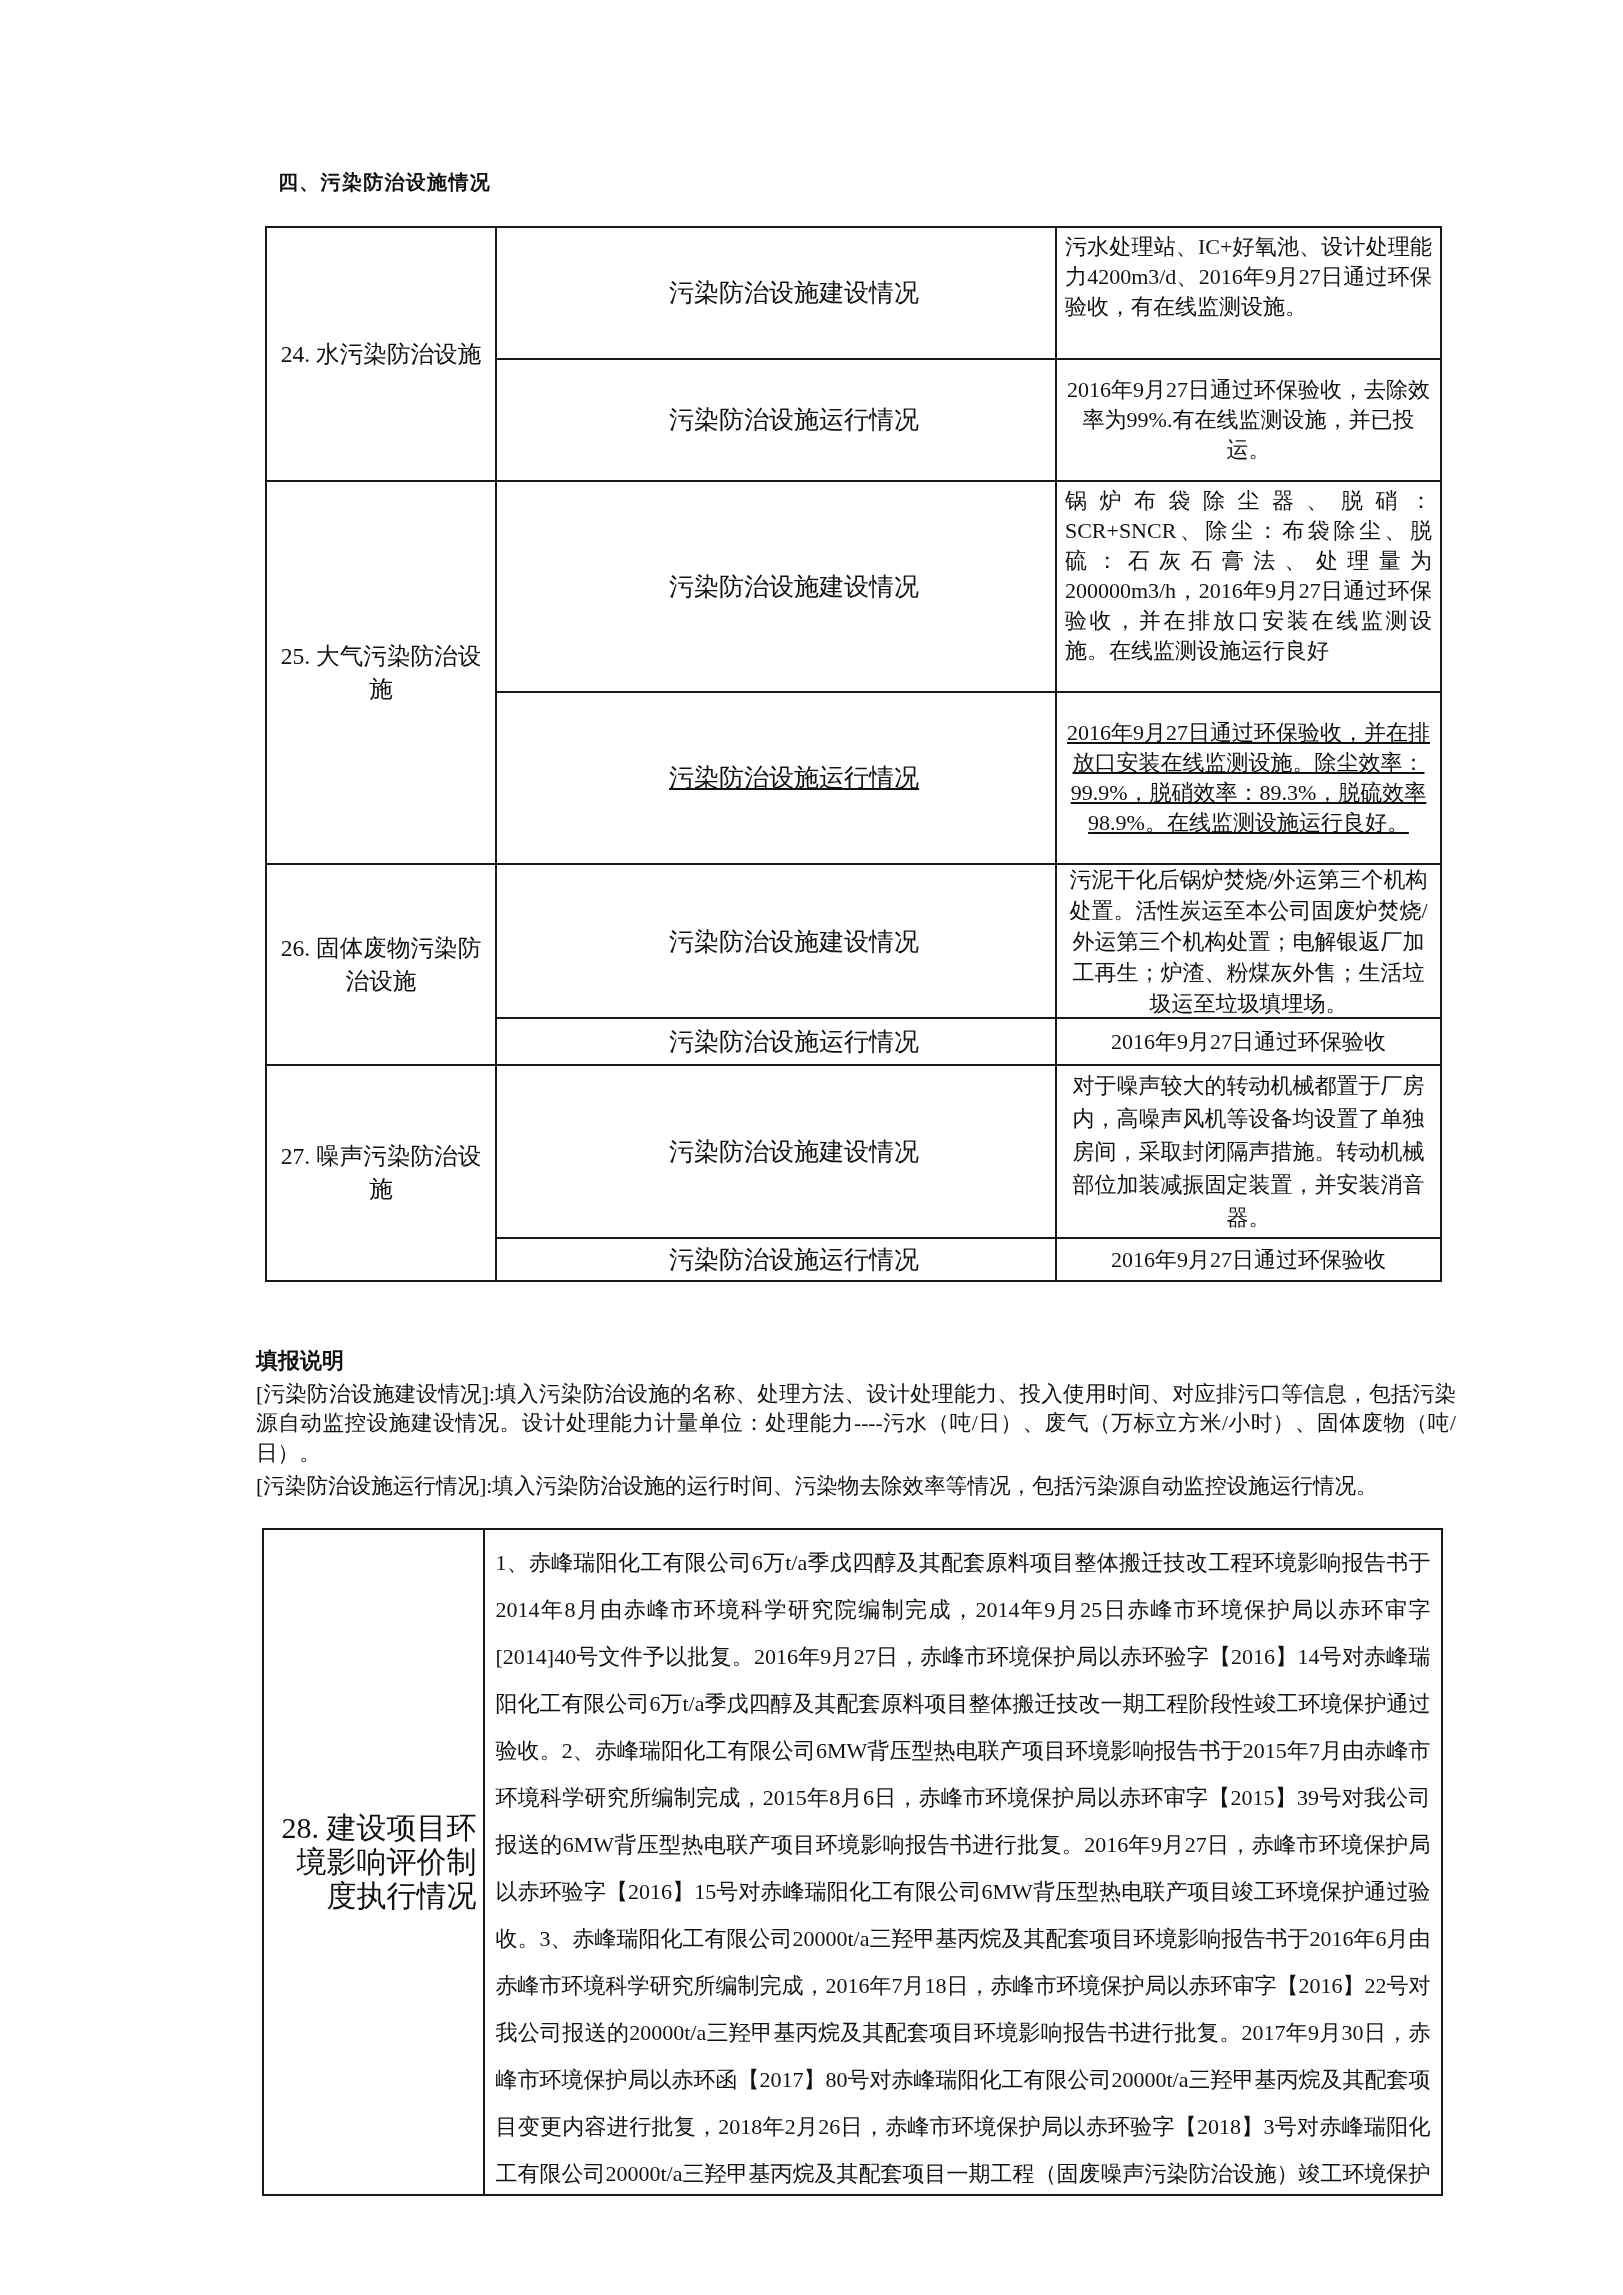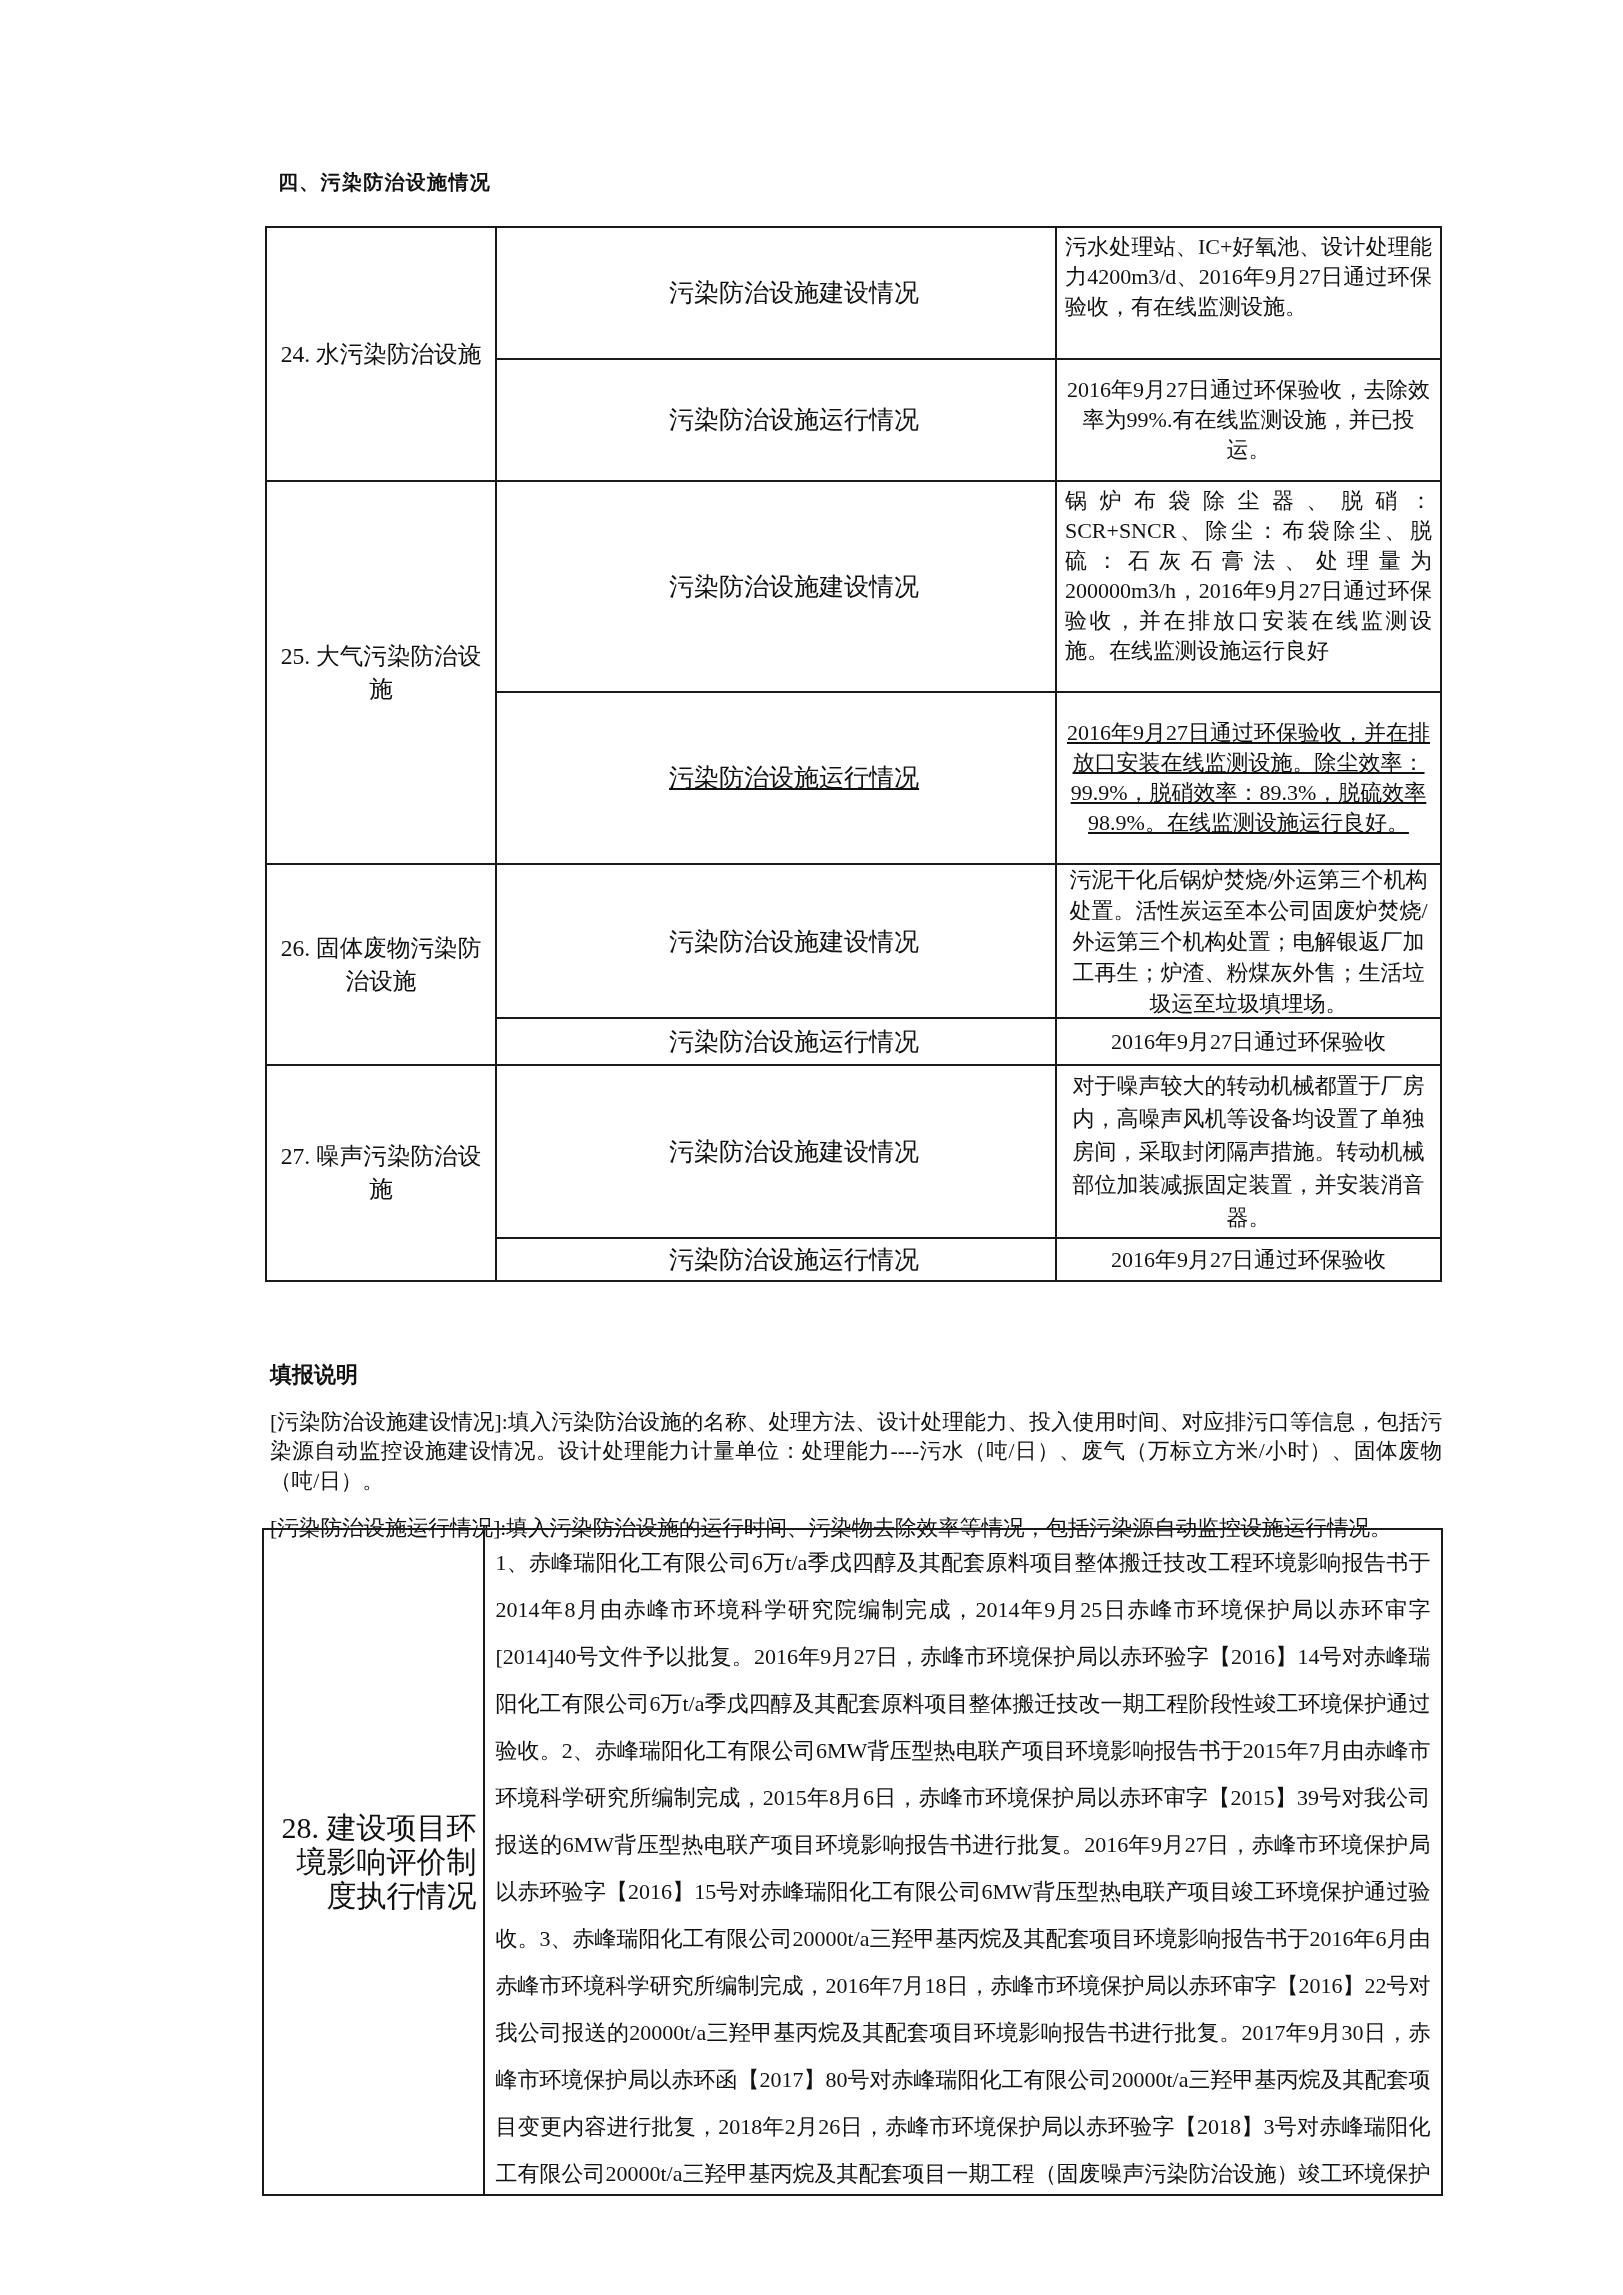"填报说明" .notes p { margin: 18px -> 4px }
